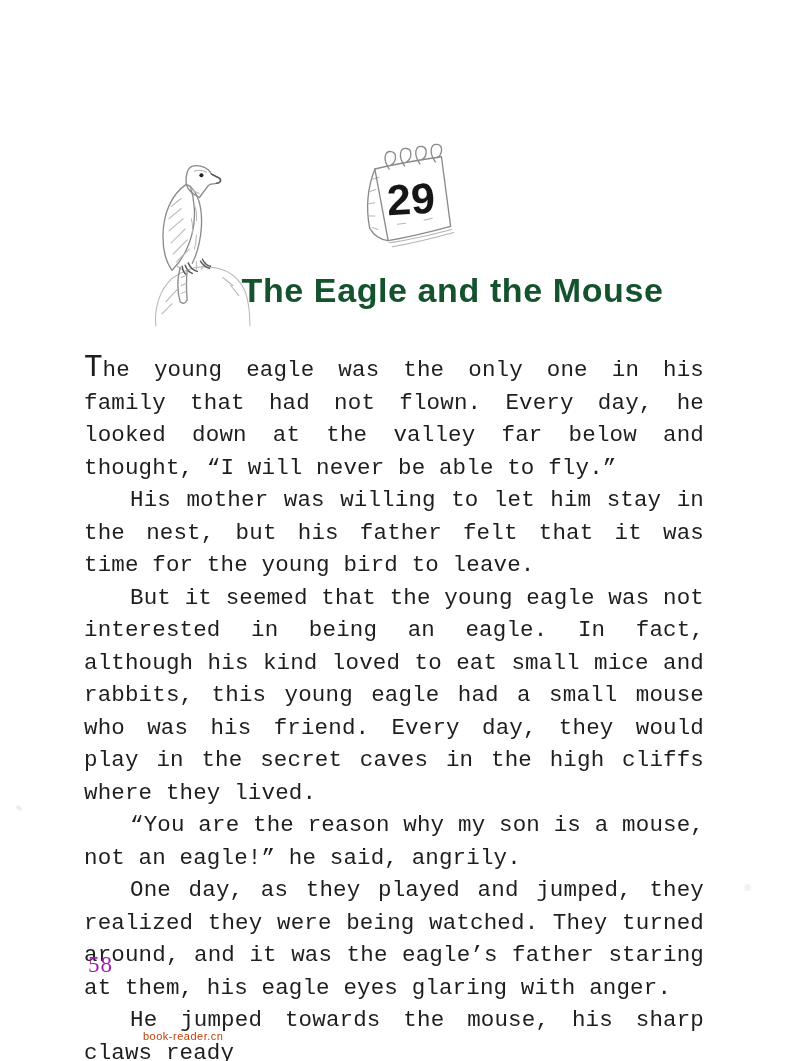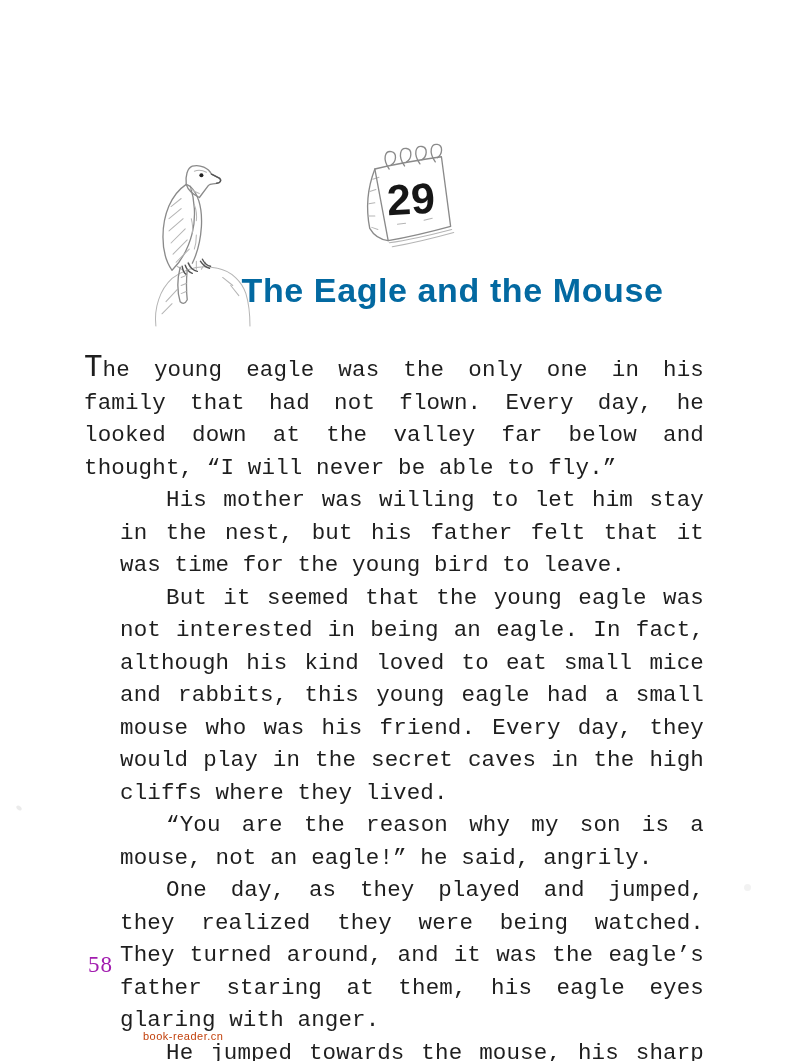"The Eagle and the Mouse" .title { color: #0369a1 -> #14532d }
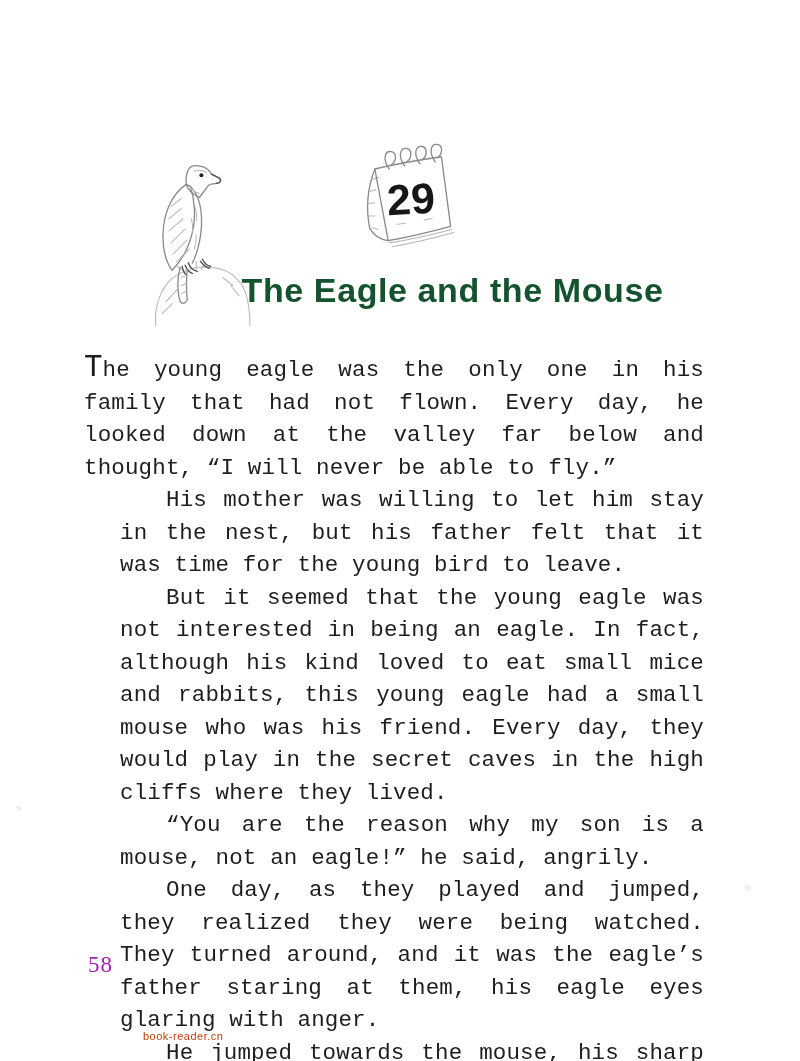"His mother was willing to" .story p.indent { margin-left: 36px -> none }
